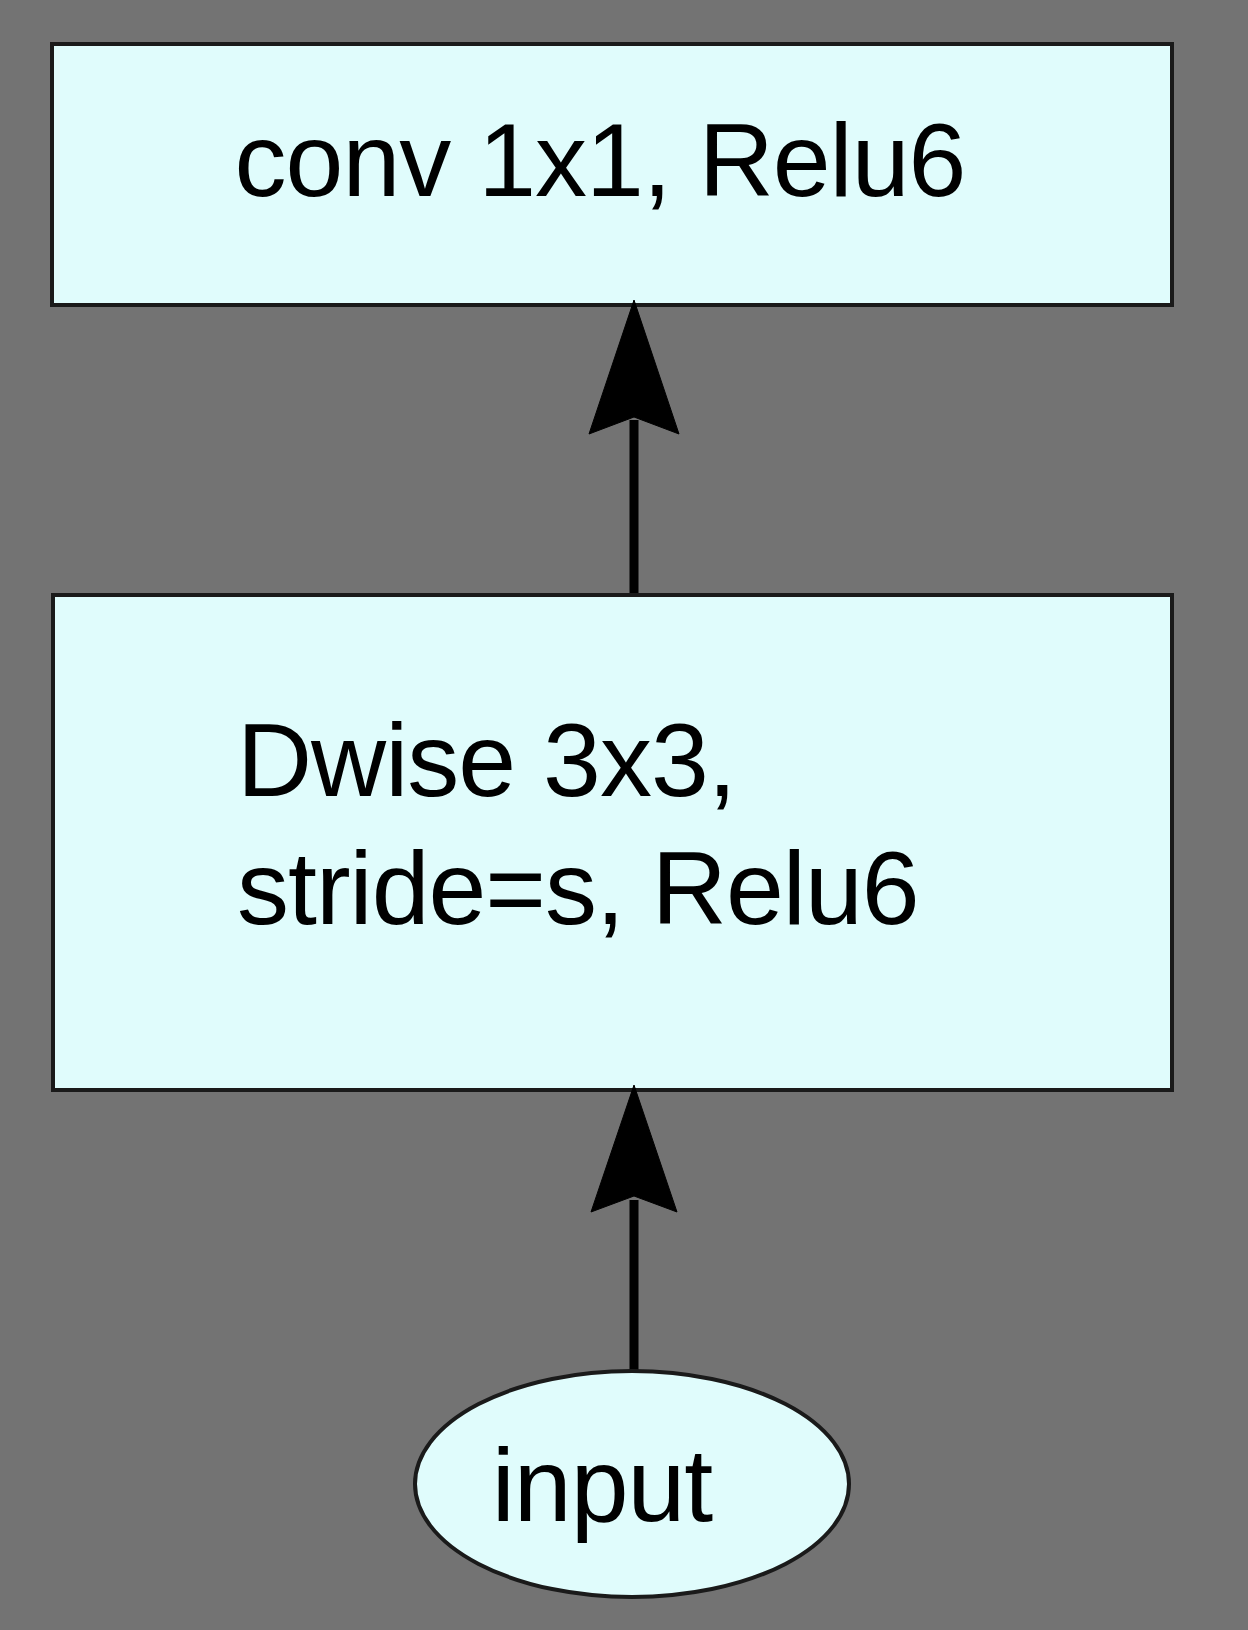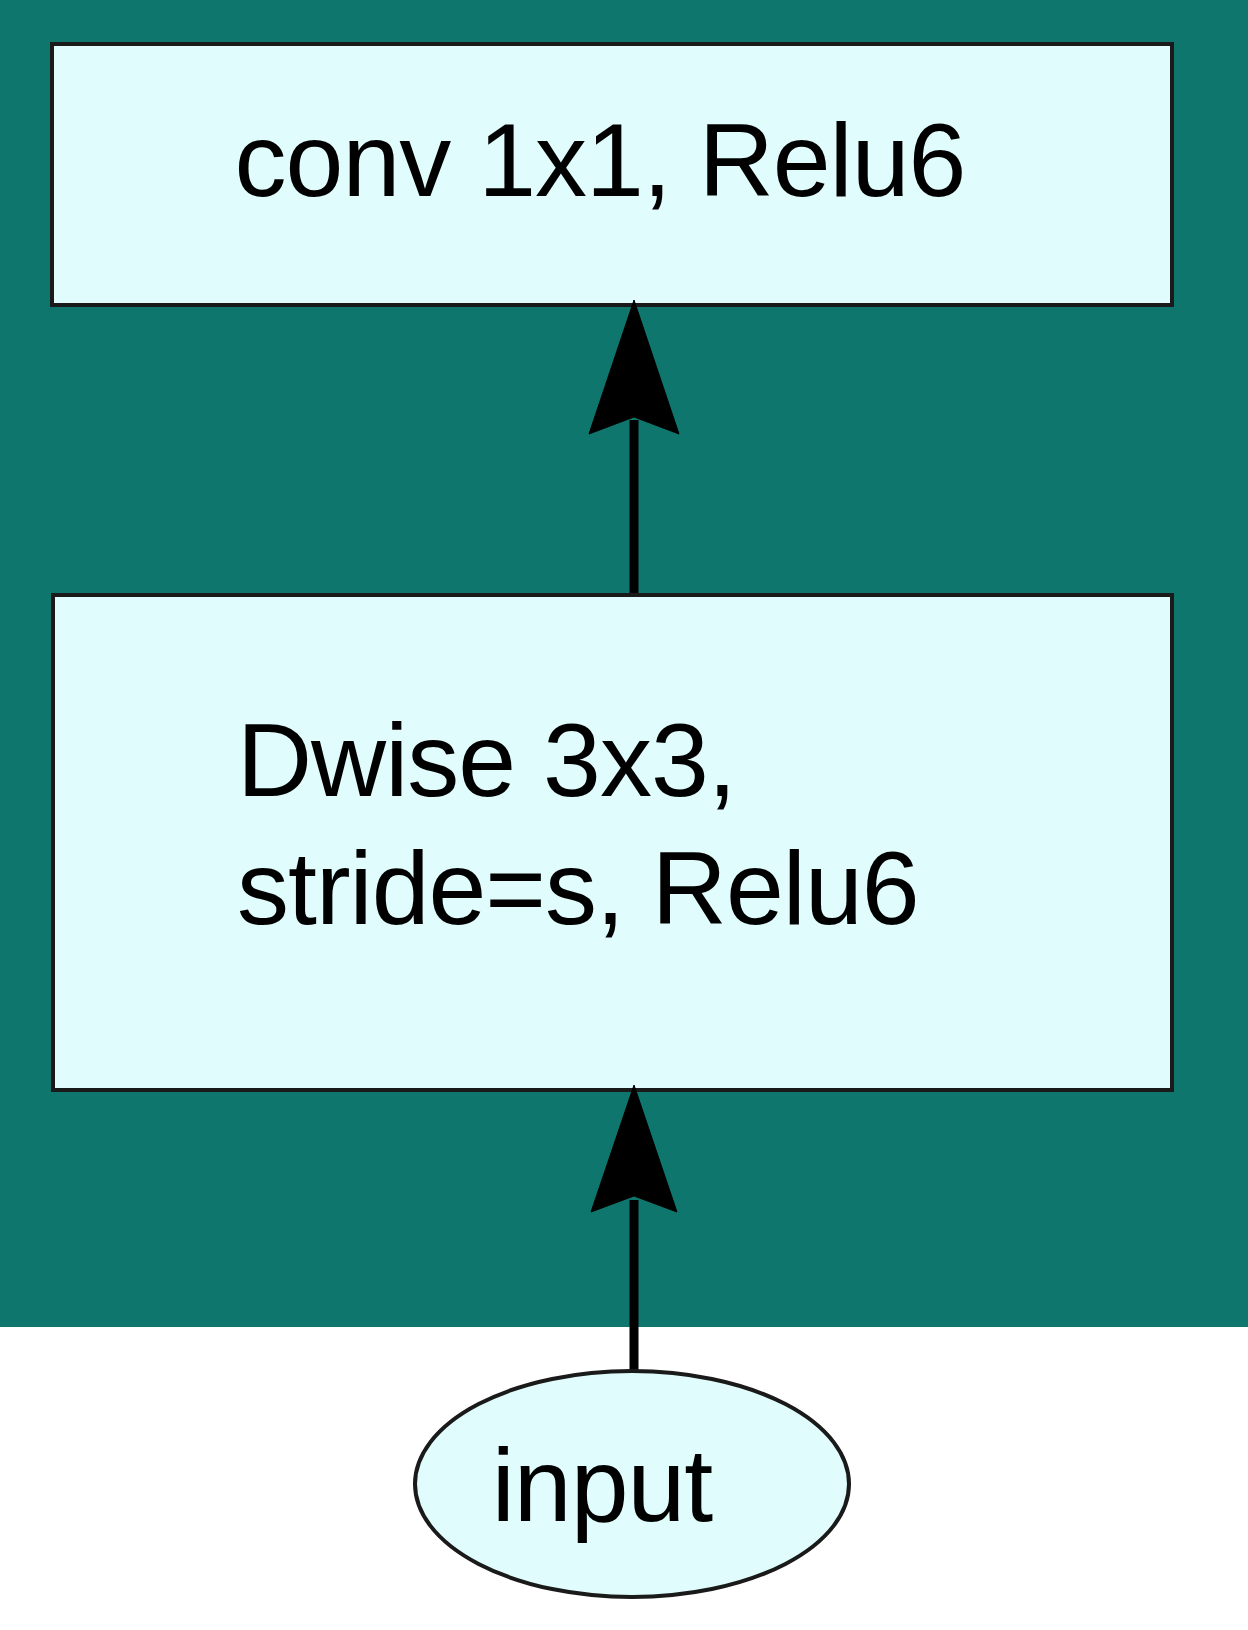"conv 1x1, Relu6" #diagram-root { background: #0f766e -> #737373; height: 1327px -> 1630px }
